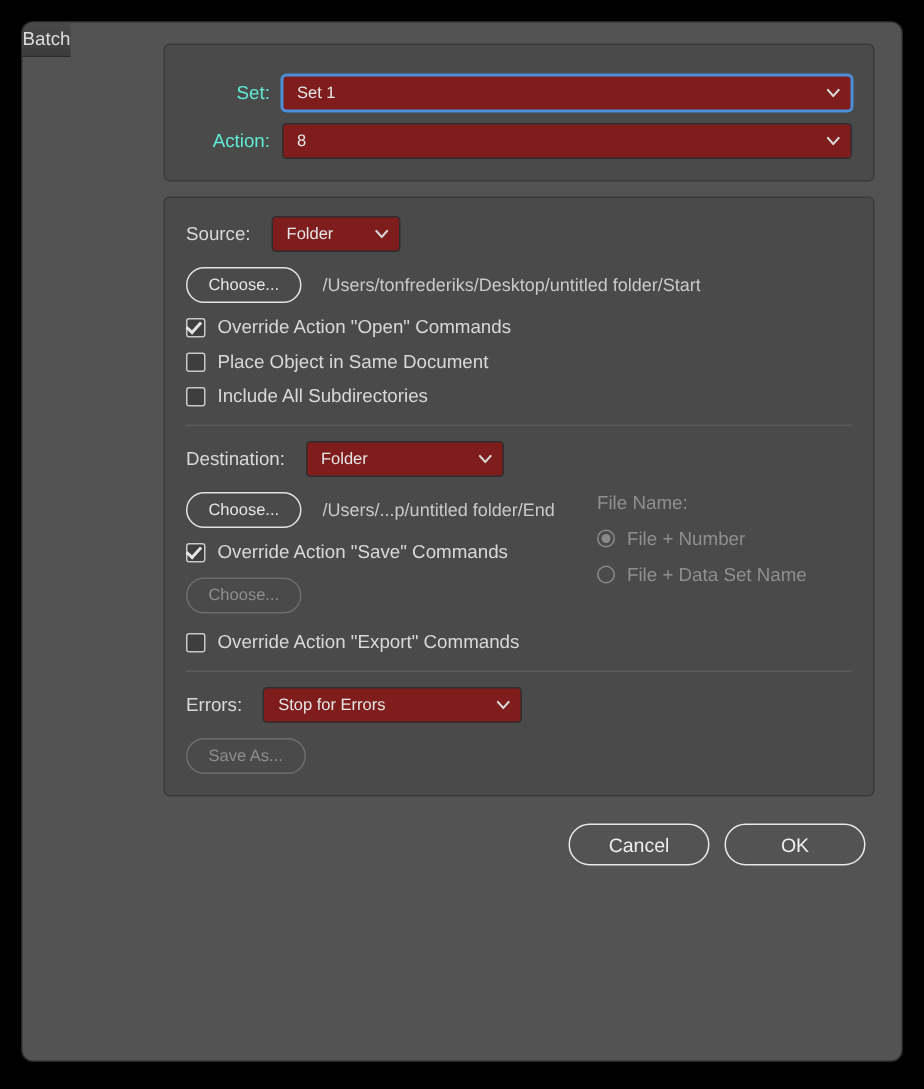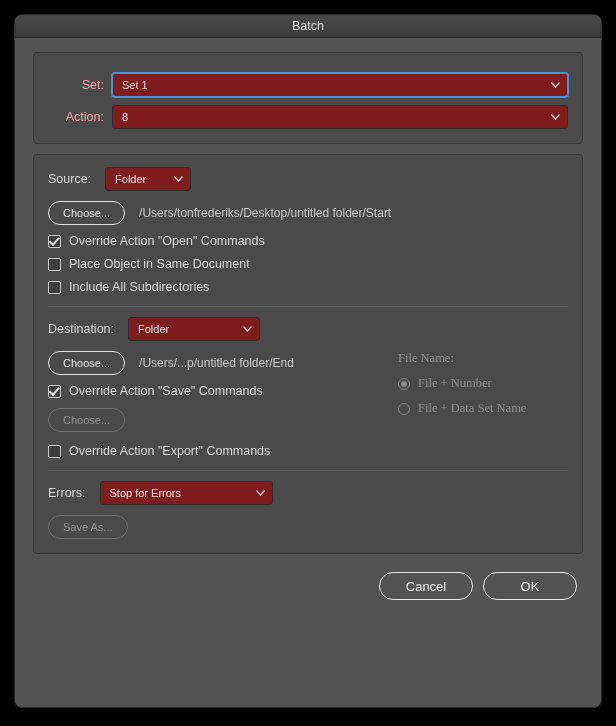"Batch" .window { flex-direction: column -> row; gap: none -> 44px }
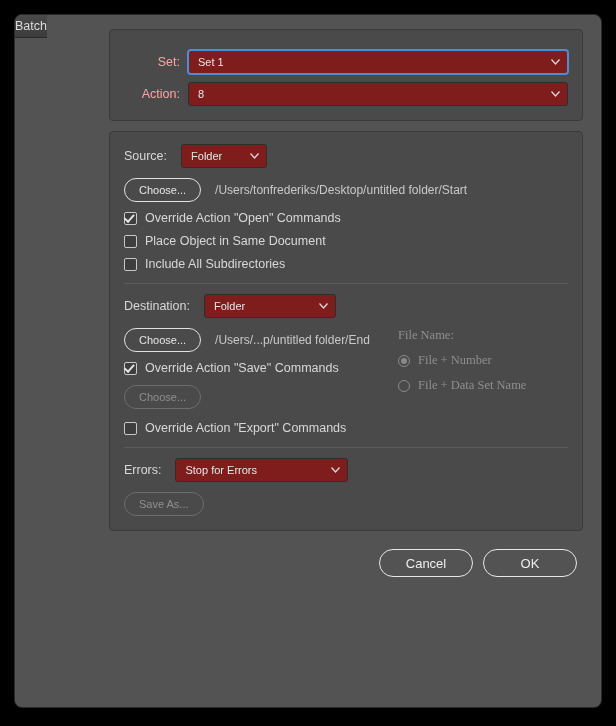"Set:" .right-label { color: #fca5a5 -> #5eead4 }
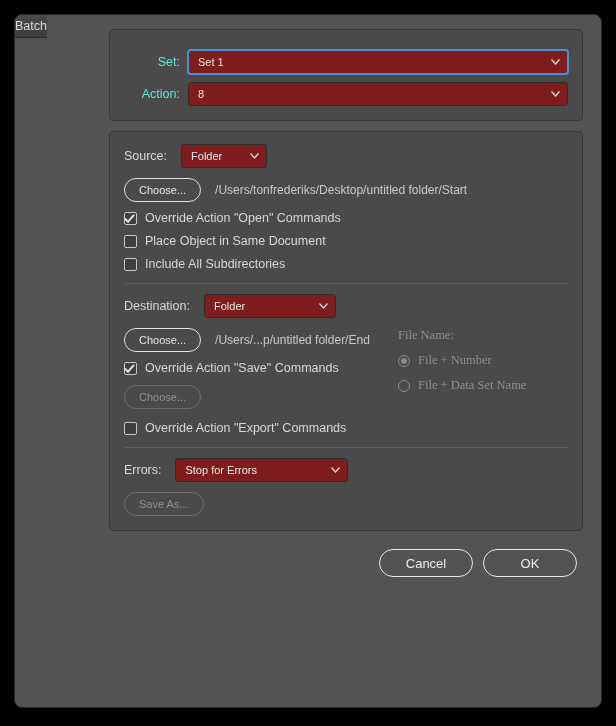"File Name:" .lbl-dim { font-family: Liberation Serif, serif -> none }
